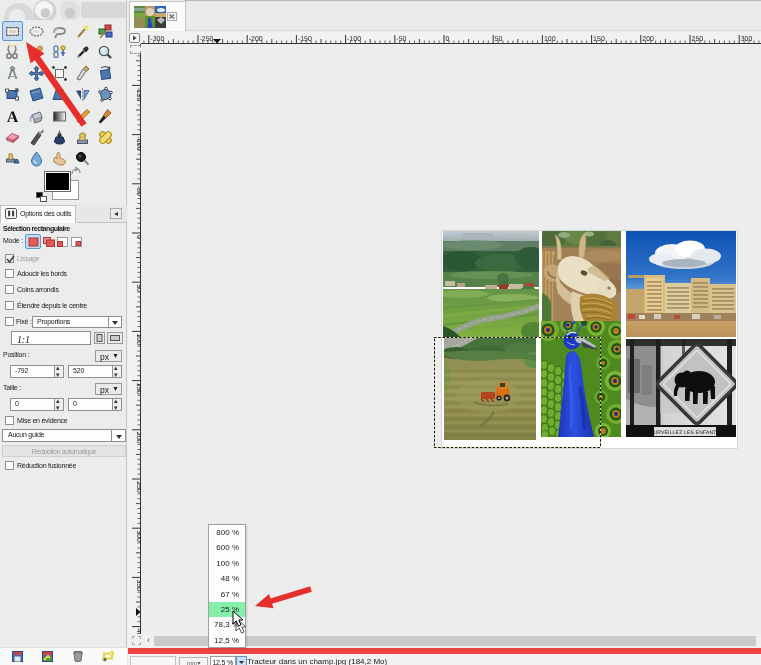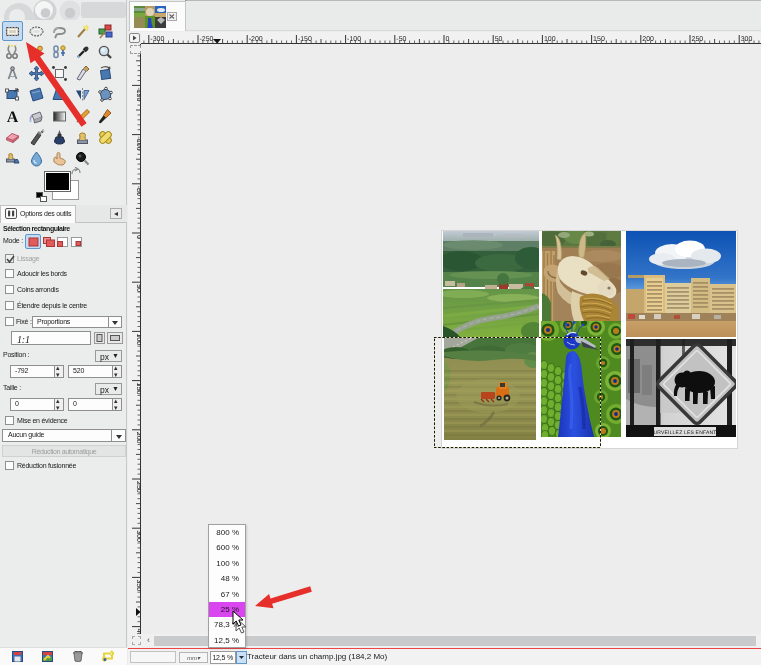"25 %" div.pitem { background: #d946ef -> #86efac }
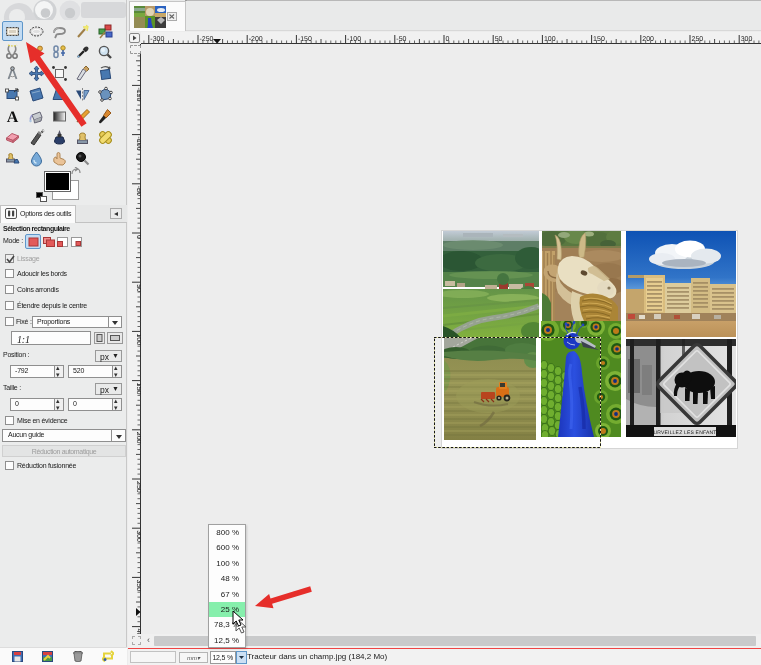"Tracteur dans un champ.jpg (184,2" #statusbar { border-top: 1px solid #ef4444 -> 6px solid #ef4444 }
